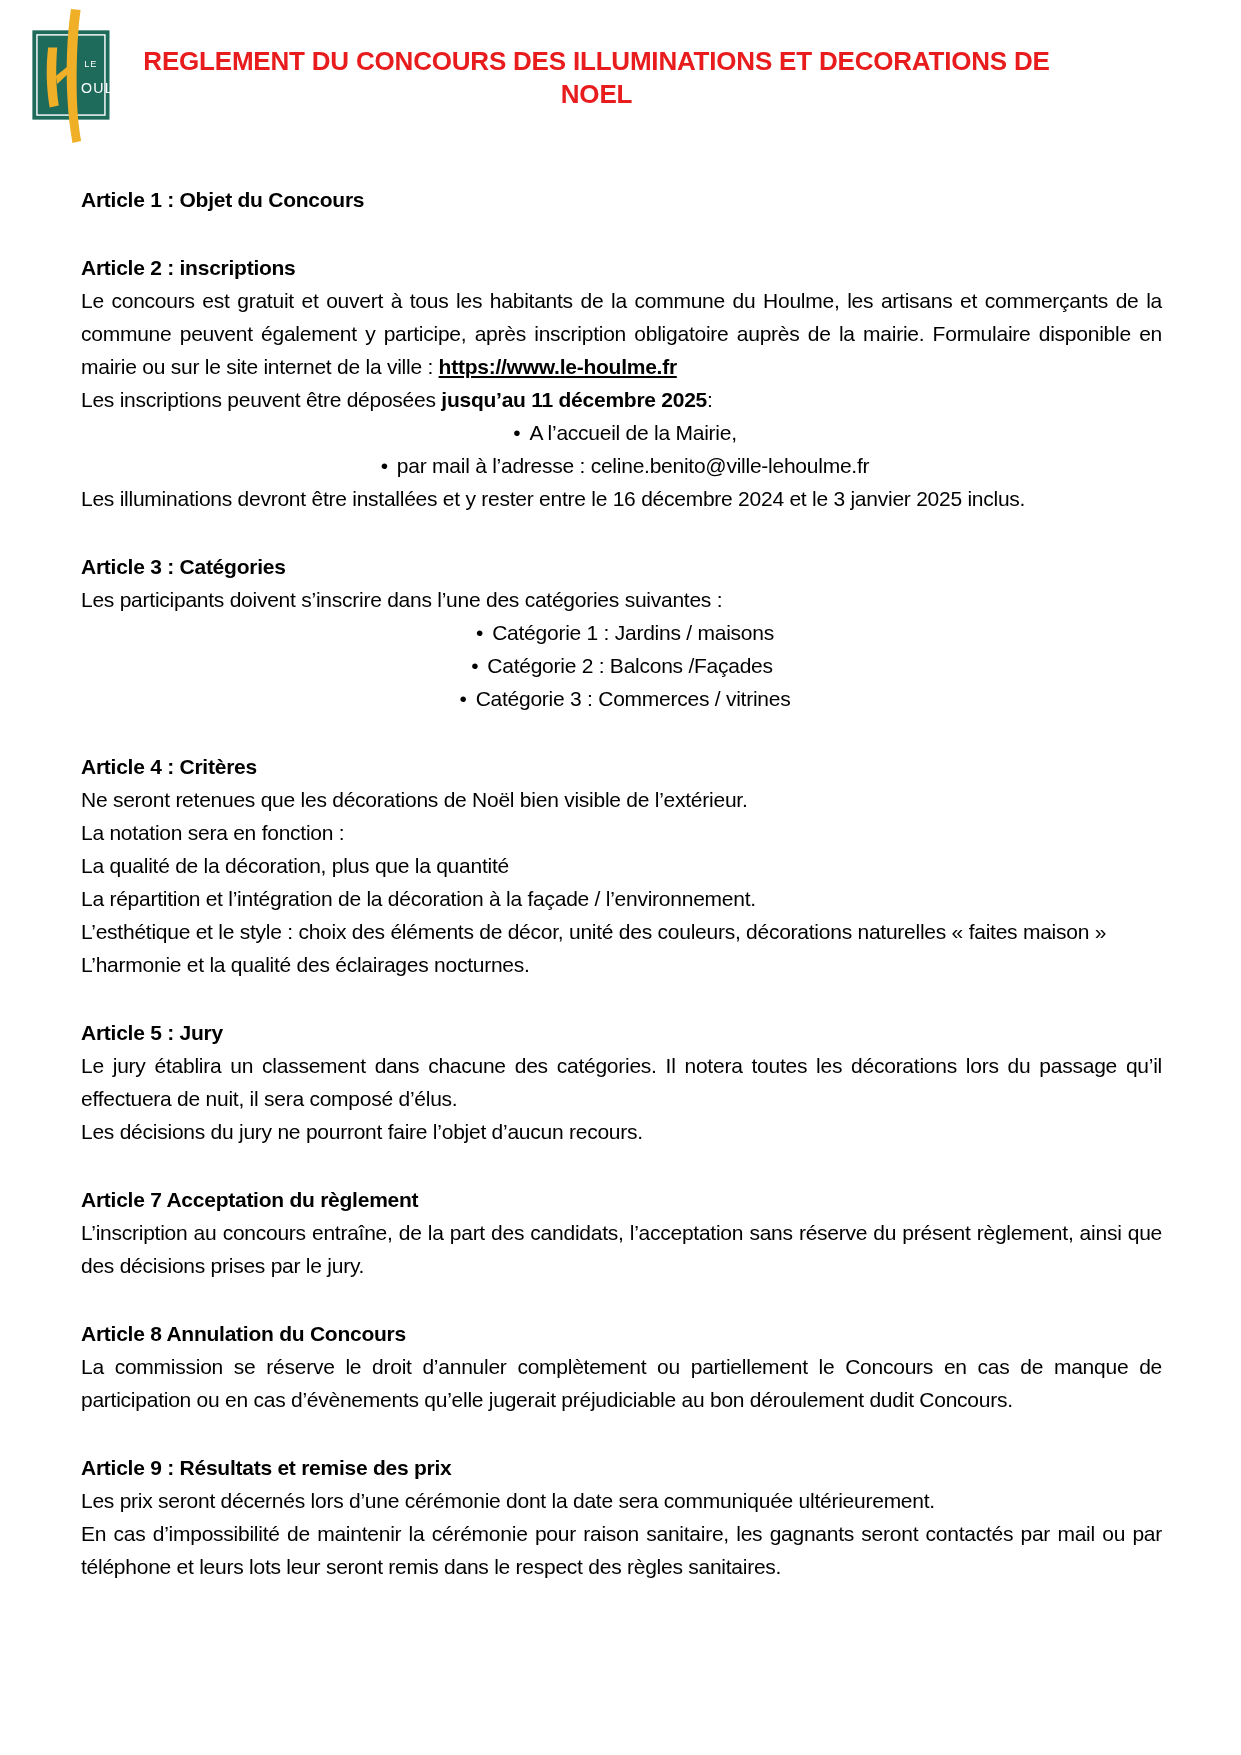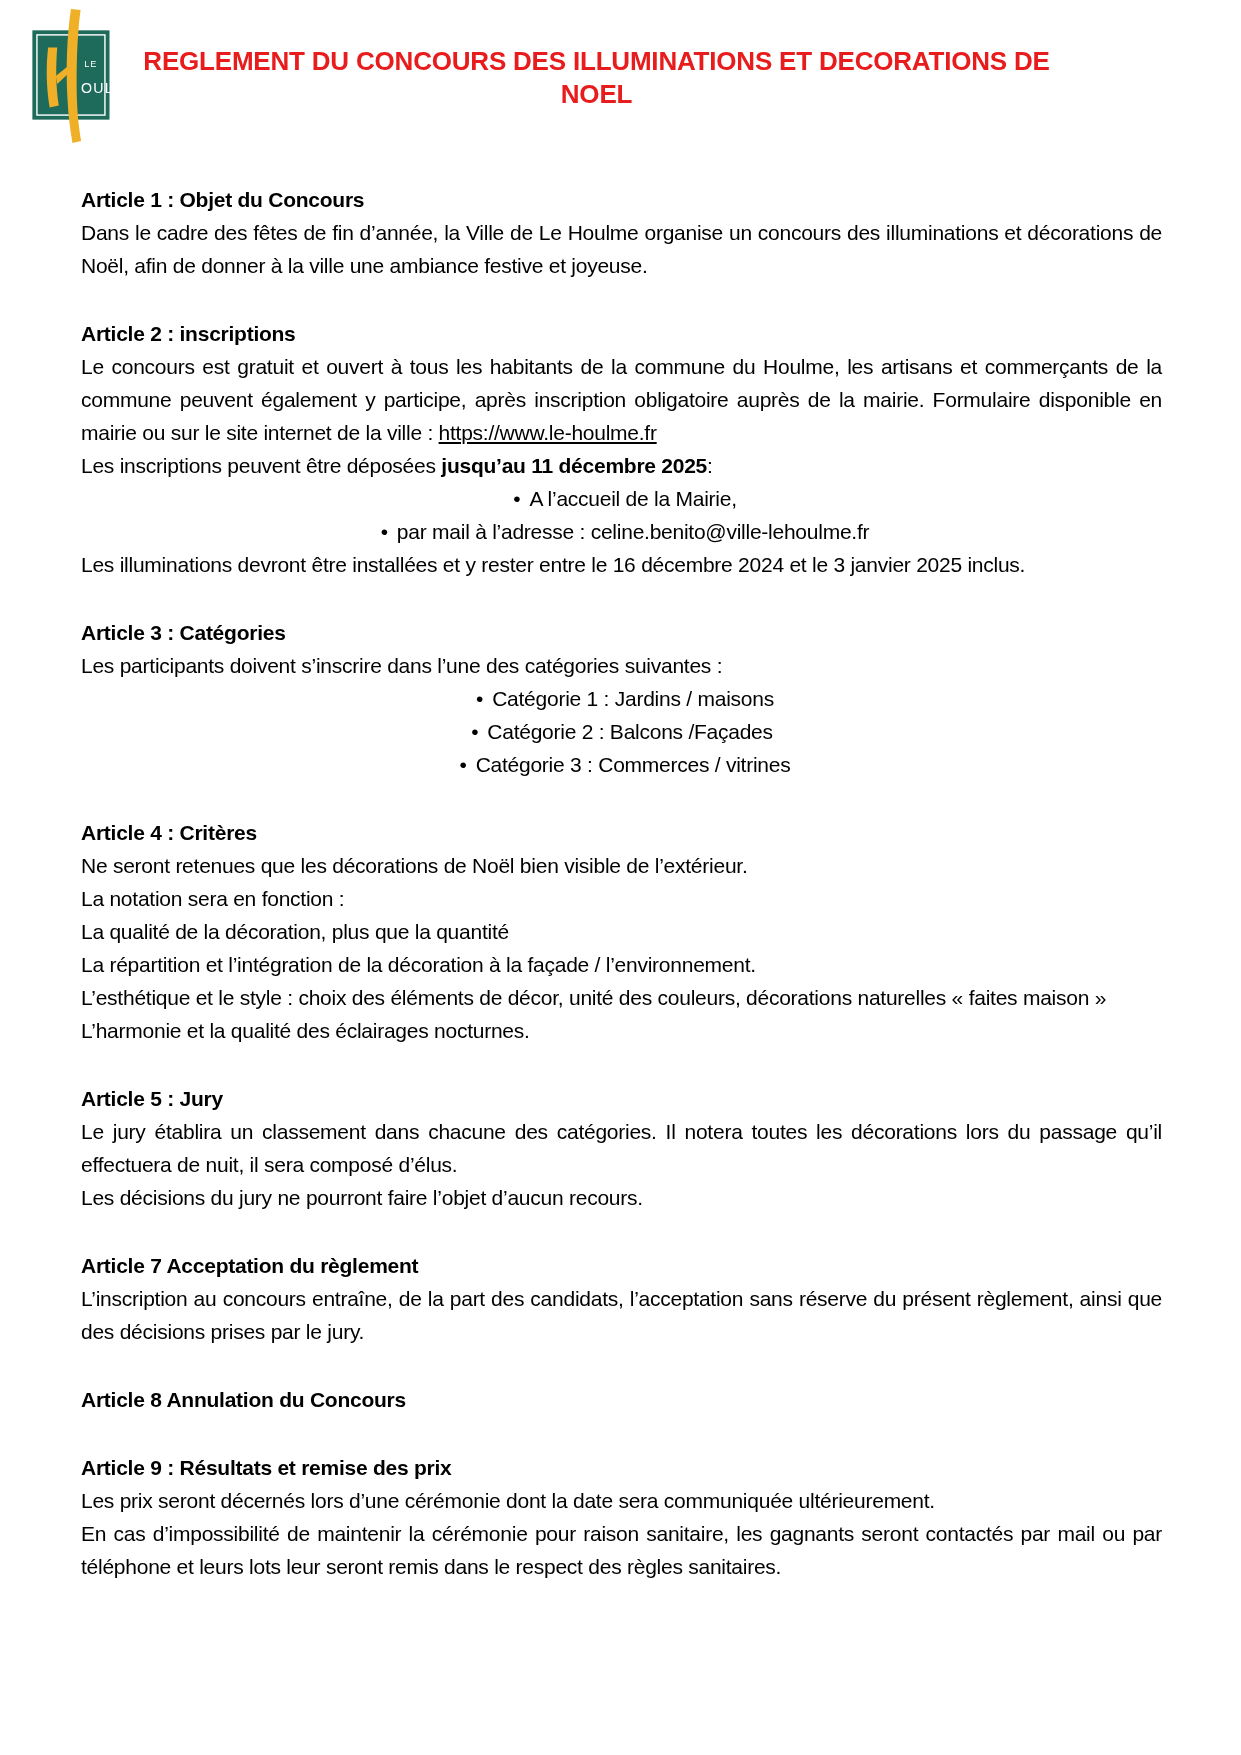"Dans le cadre des fêtes" p { html: <p>Dans le cadre des fêtes de fin d’année, la Ville de Le Houlme organise un concours des illuminations et décorations de Noël, afin de donner à la ville une ambiance festive et joyeuse.</p> -> none }
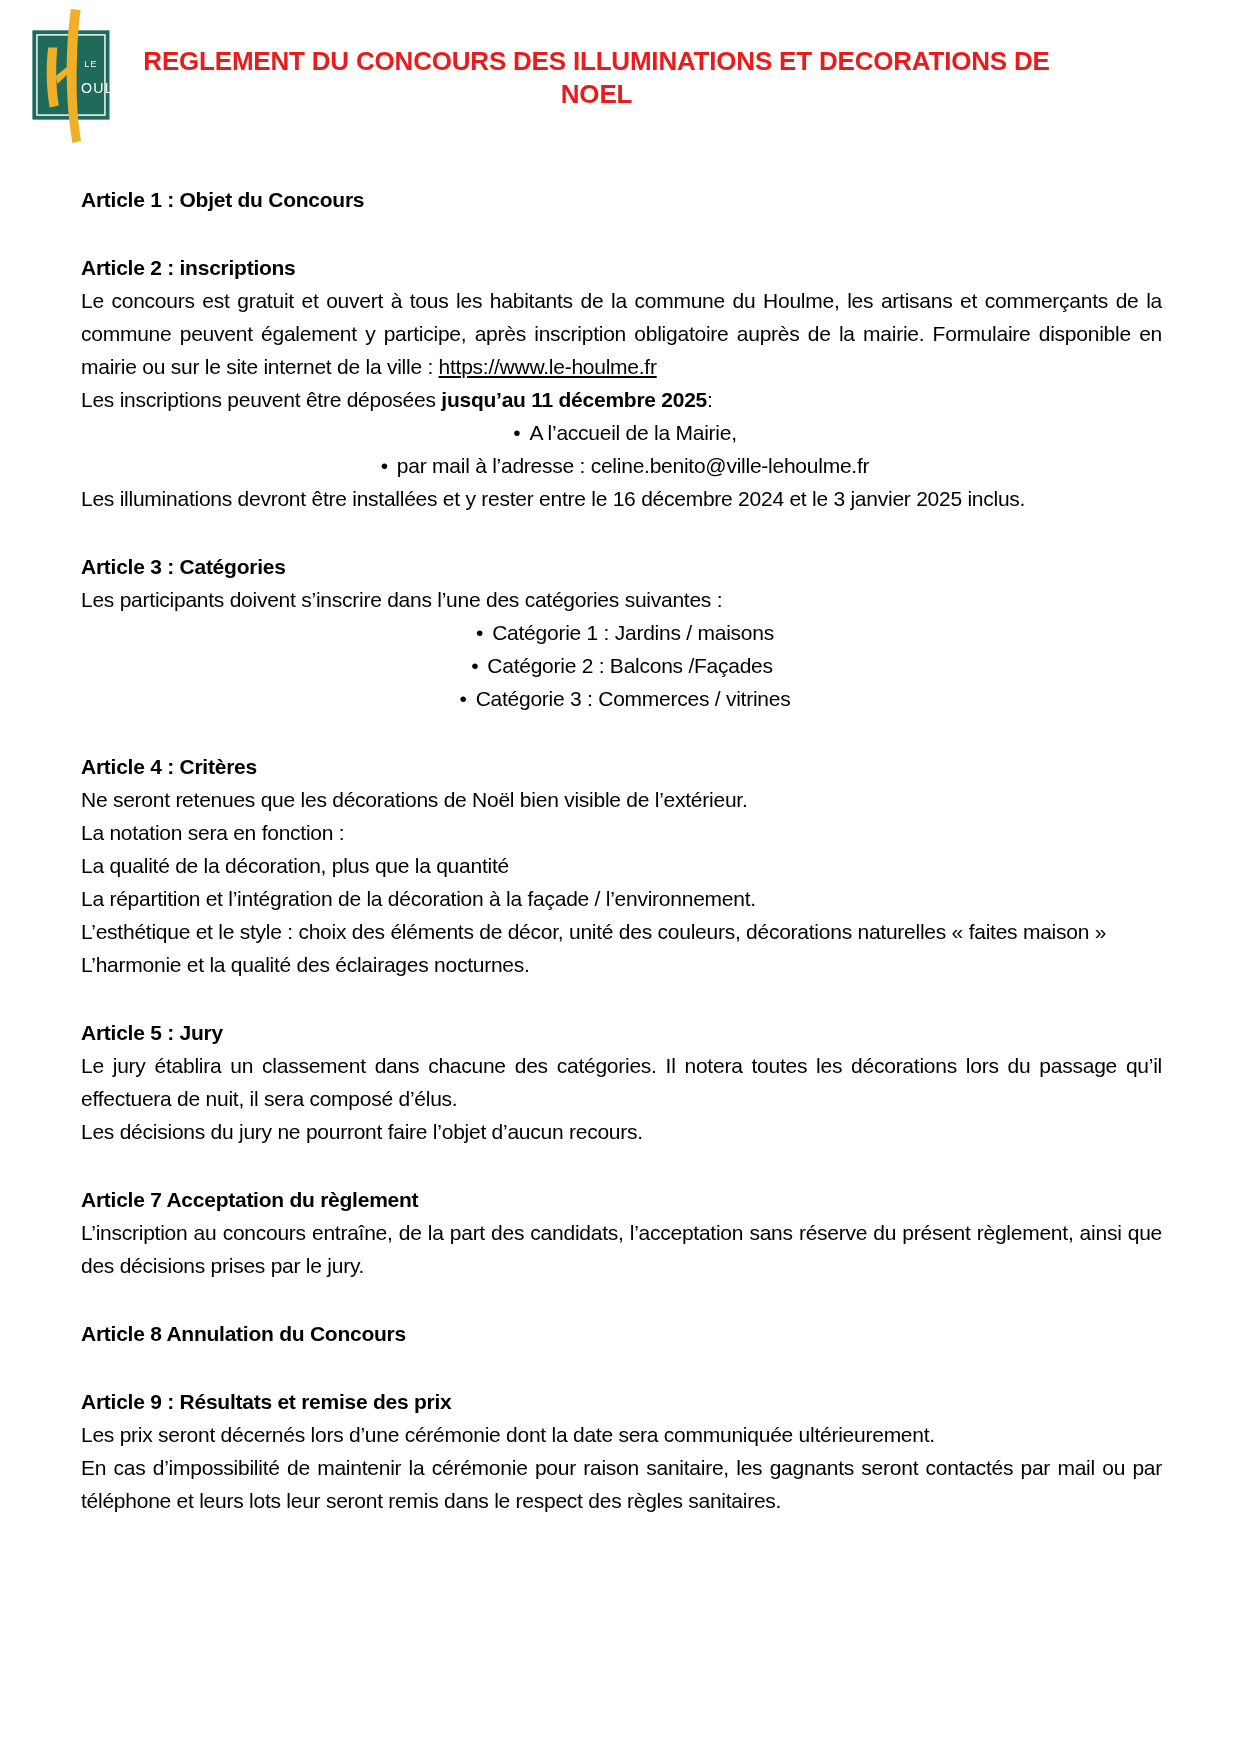"https://www.le-houlme.fr" .doclink { font-weight: normal -> bold }
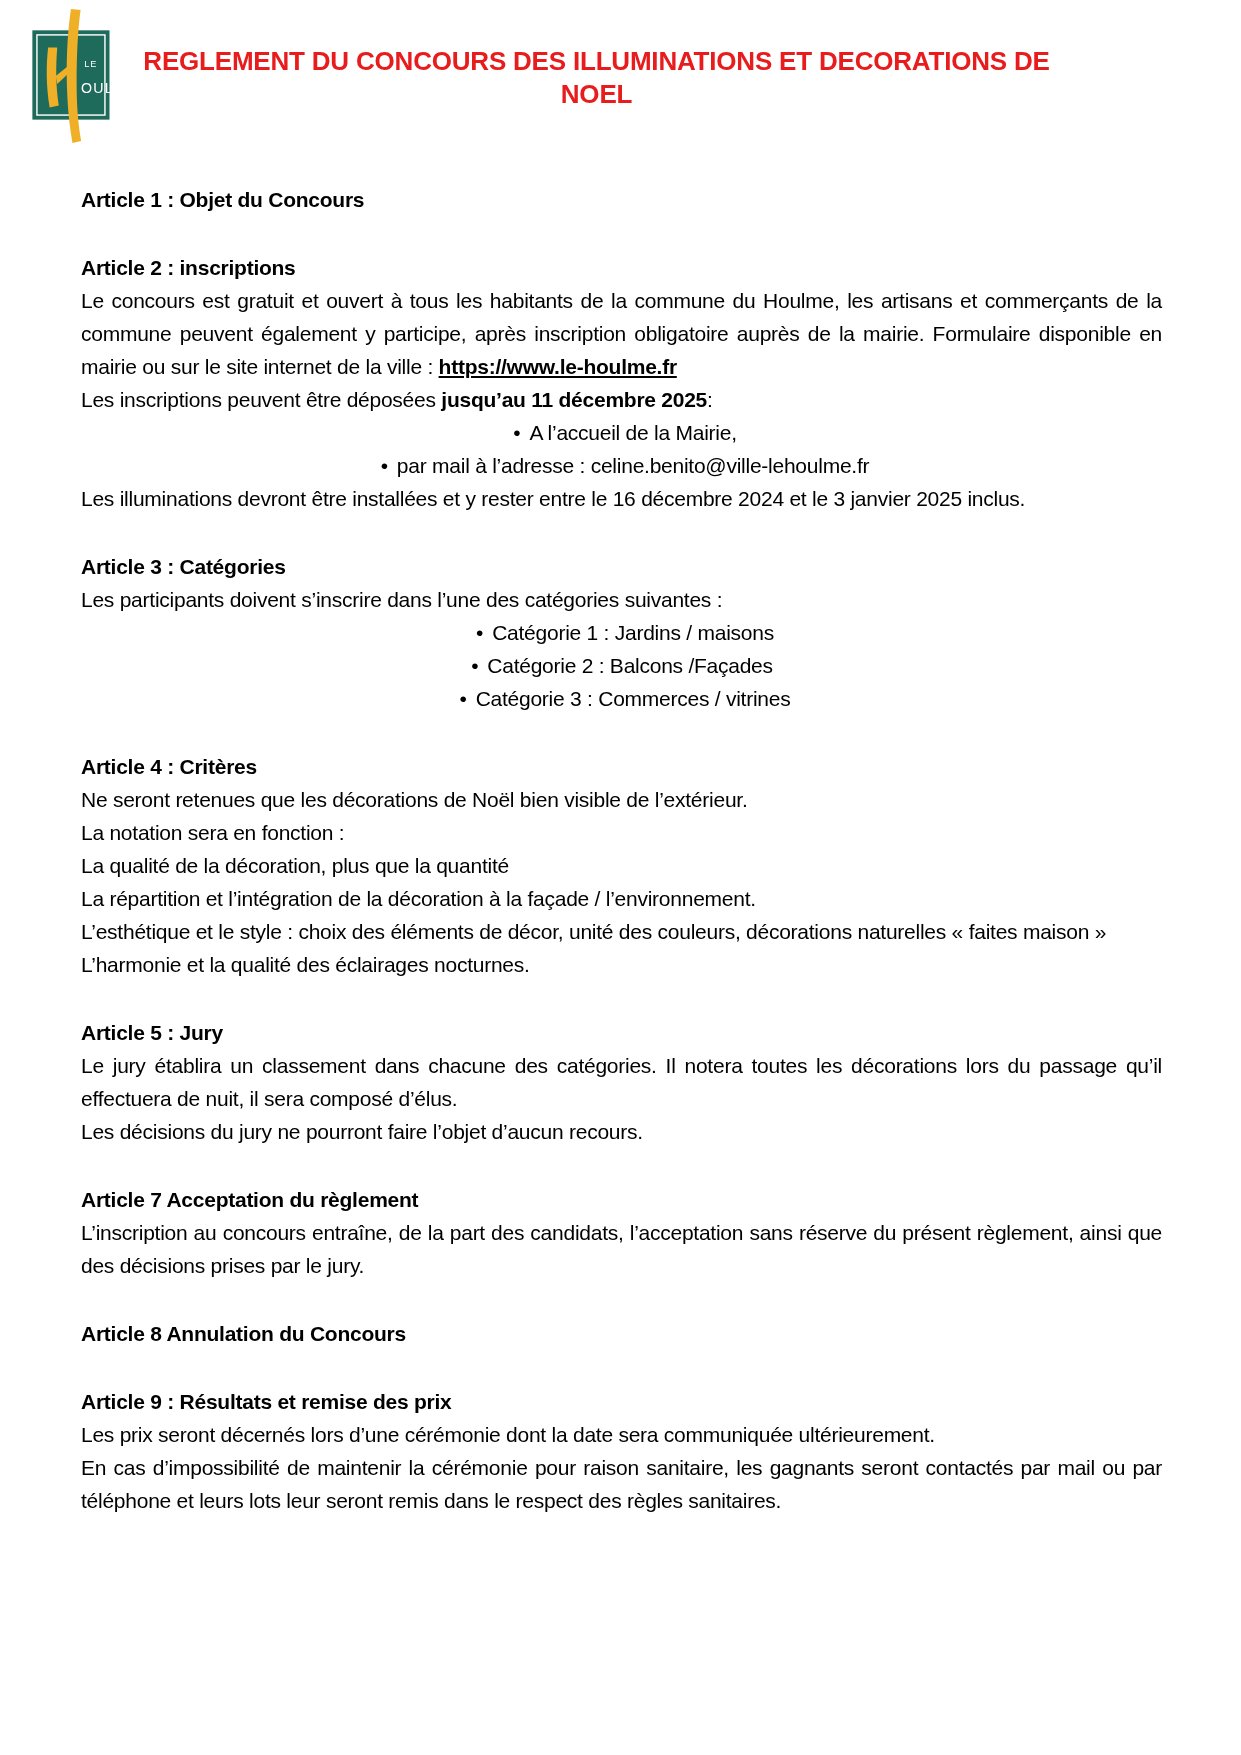"La commission se réserve le" p { html: none -> <p>La commission se réserve le droit d’annuler complètement ou partiellement le Concours en cas de manque de participation ou en cas d’évènements qu’elle jugerait préjudiciable au bon déroulement dudit Concours.</p> }
